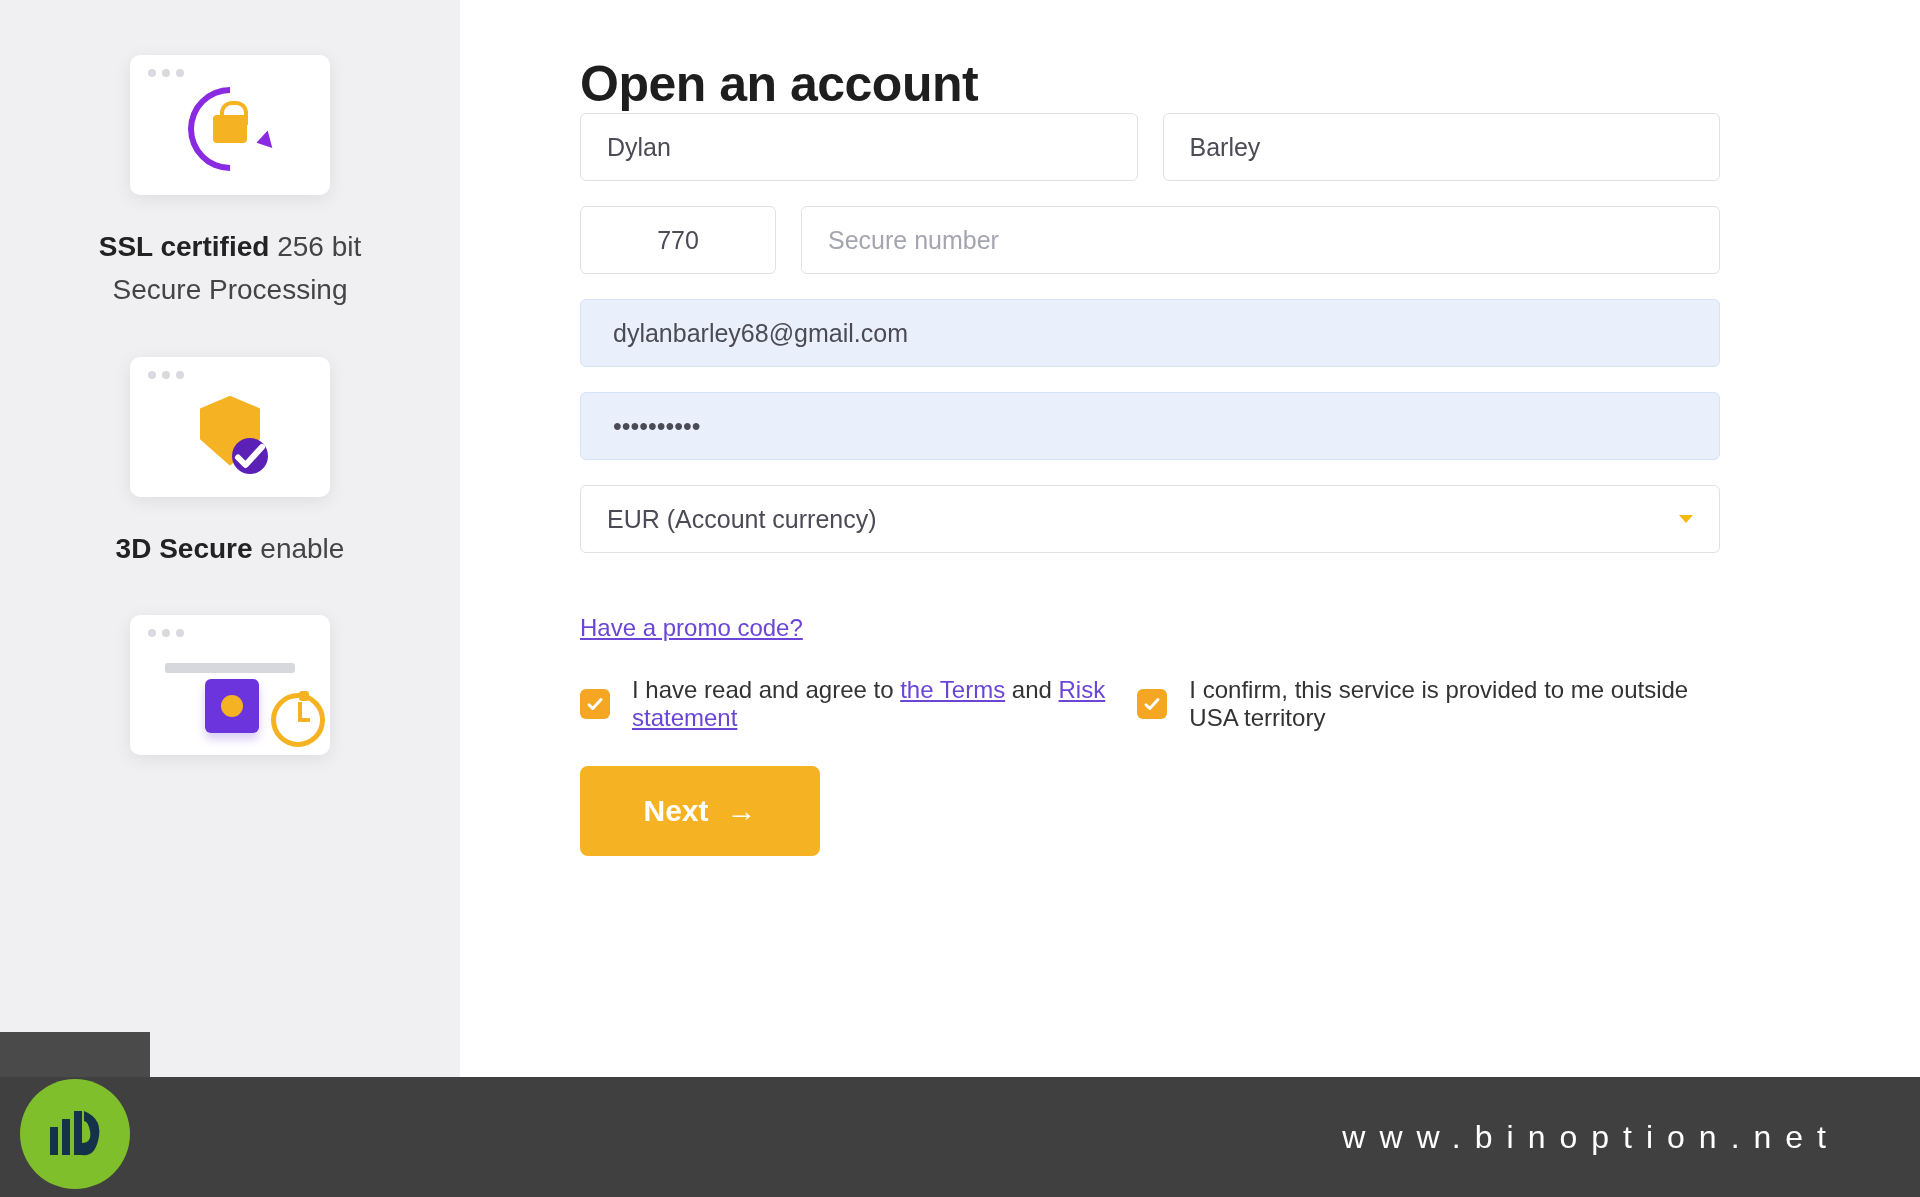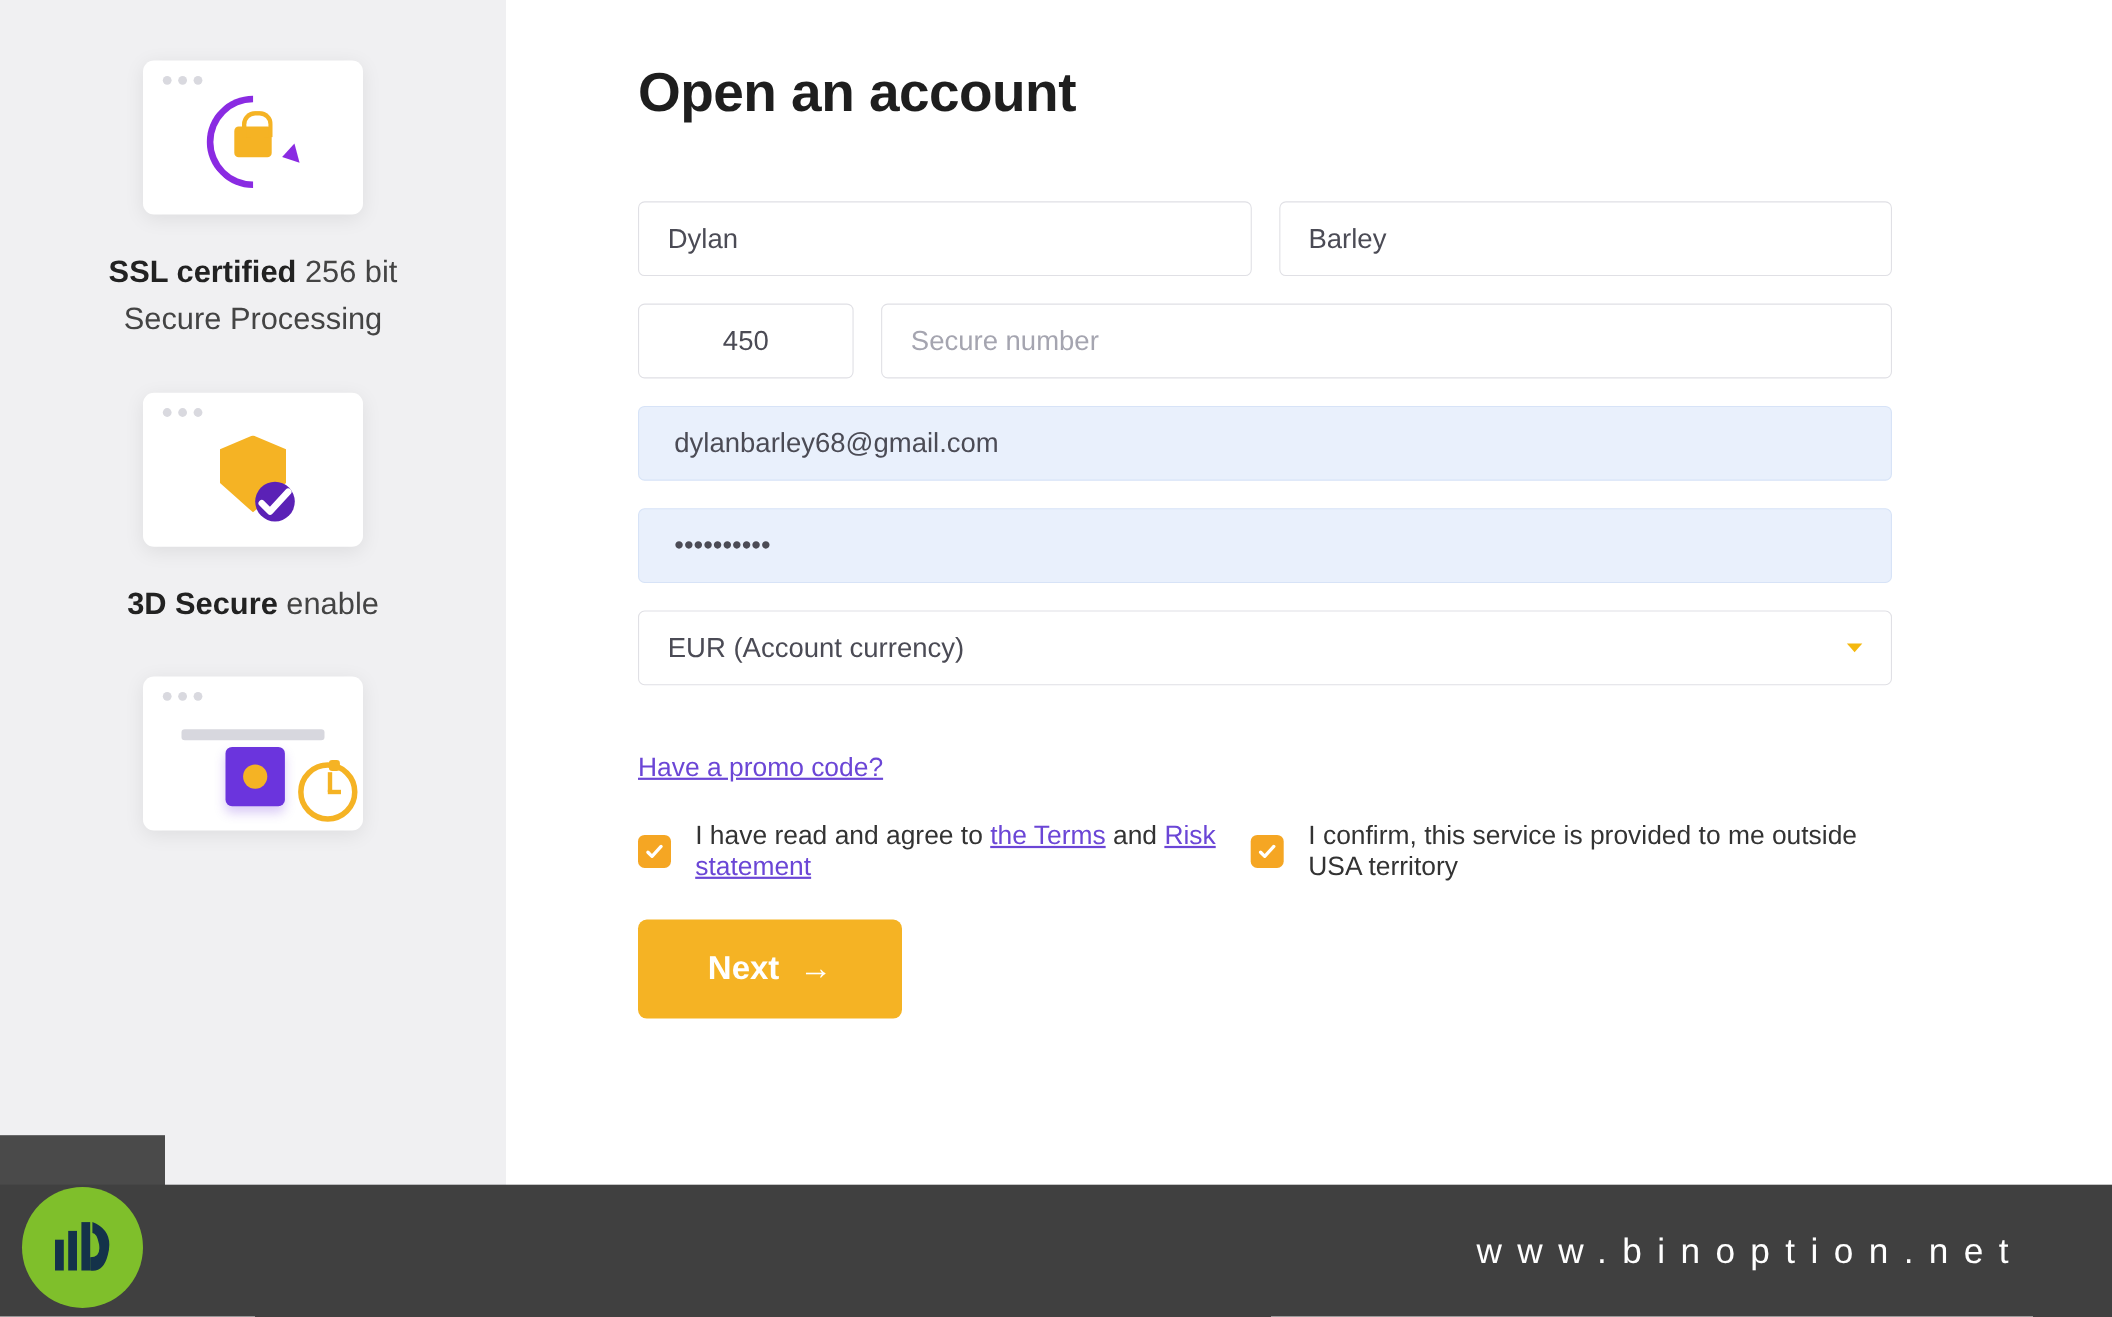"Open an account" h1 { margin-bottom: 70px -> none }
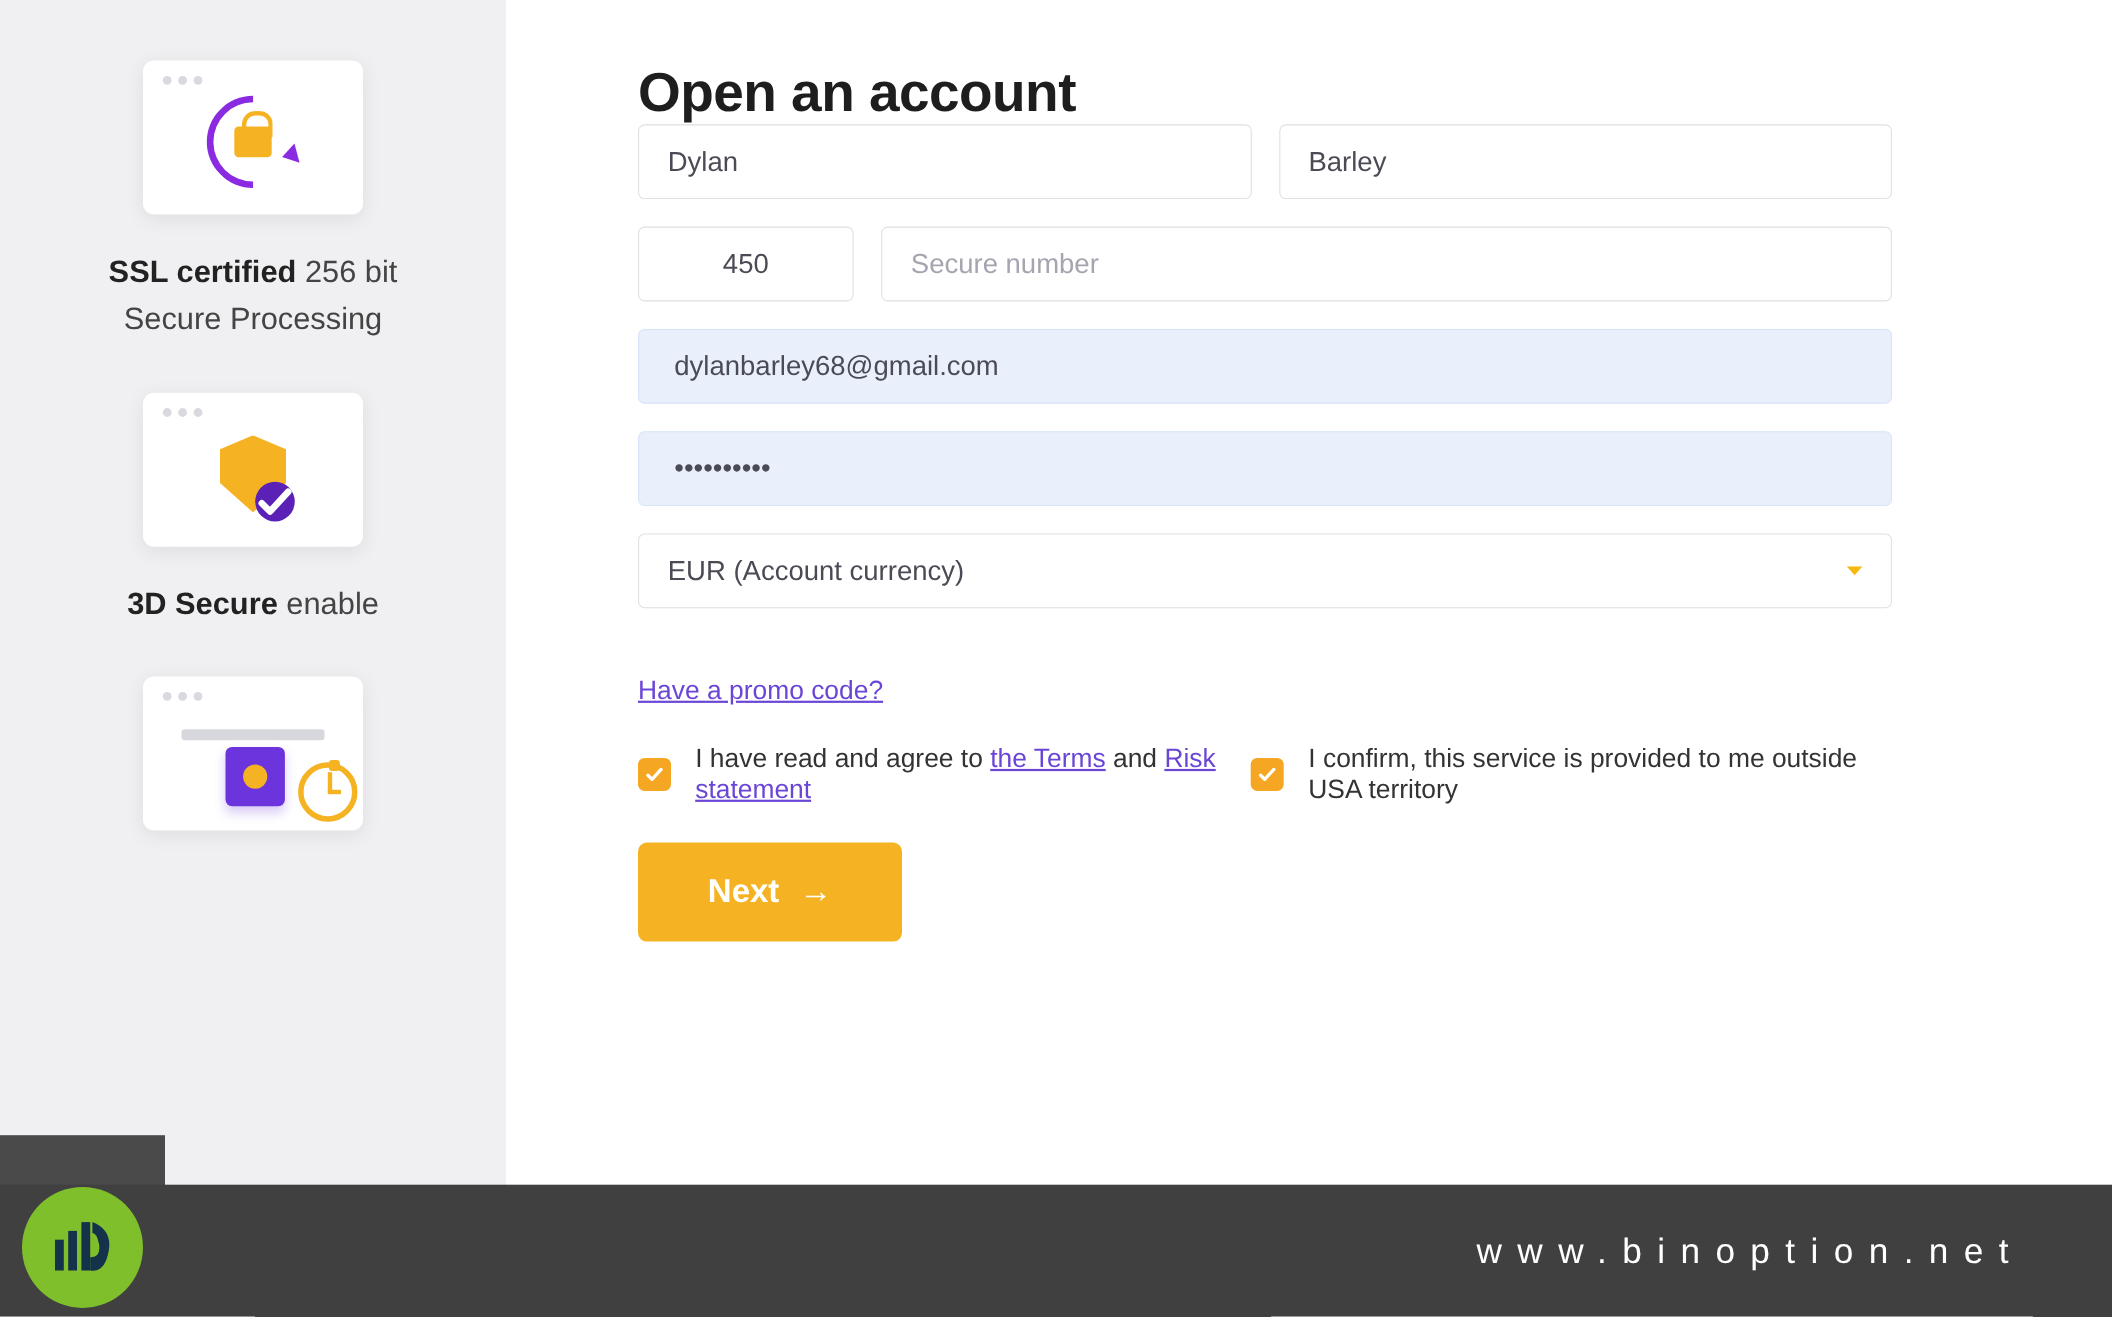"450" span { text: 450 -> 770 }
